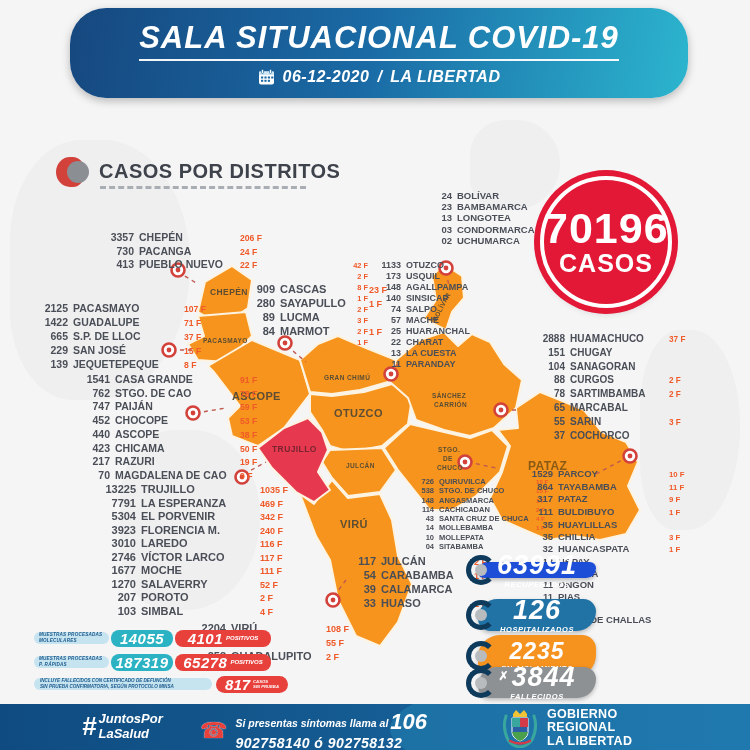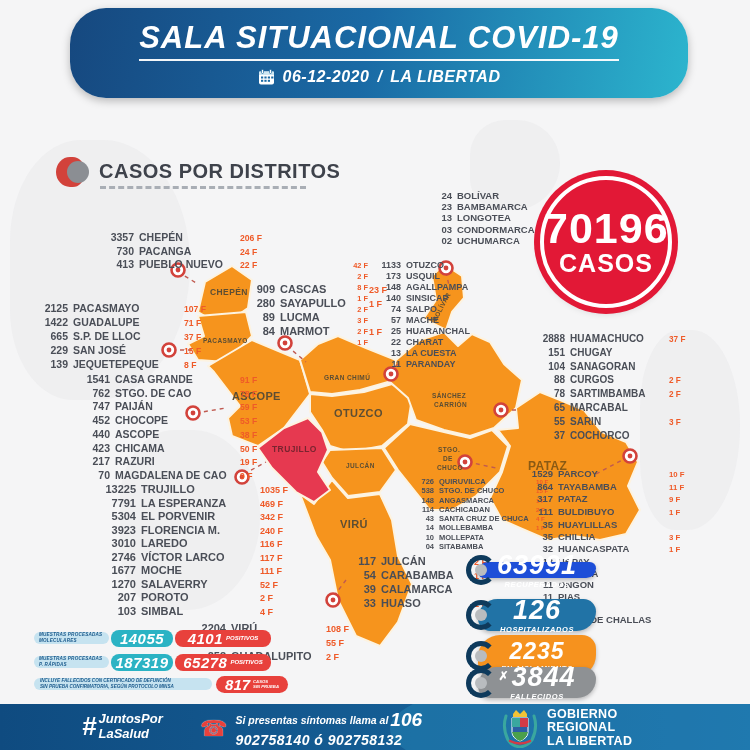"106" .phonetext .l1 .big { font-size: 19px -> 22px }
